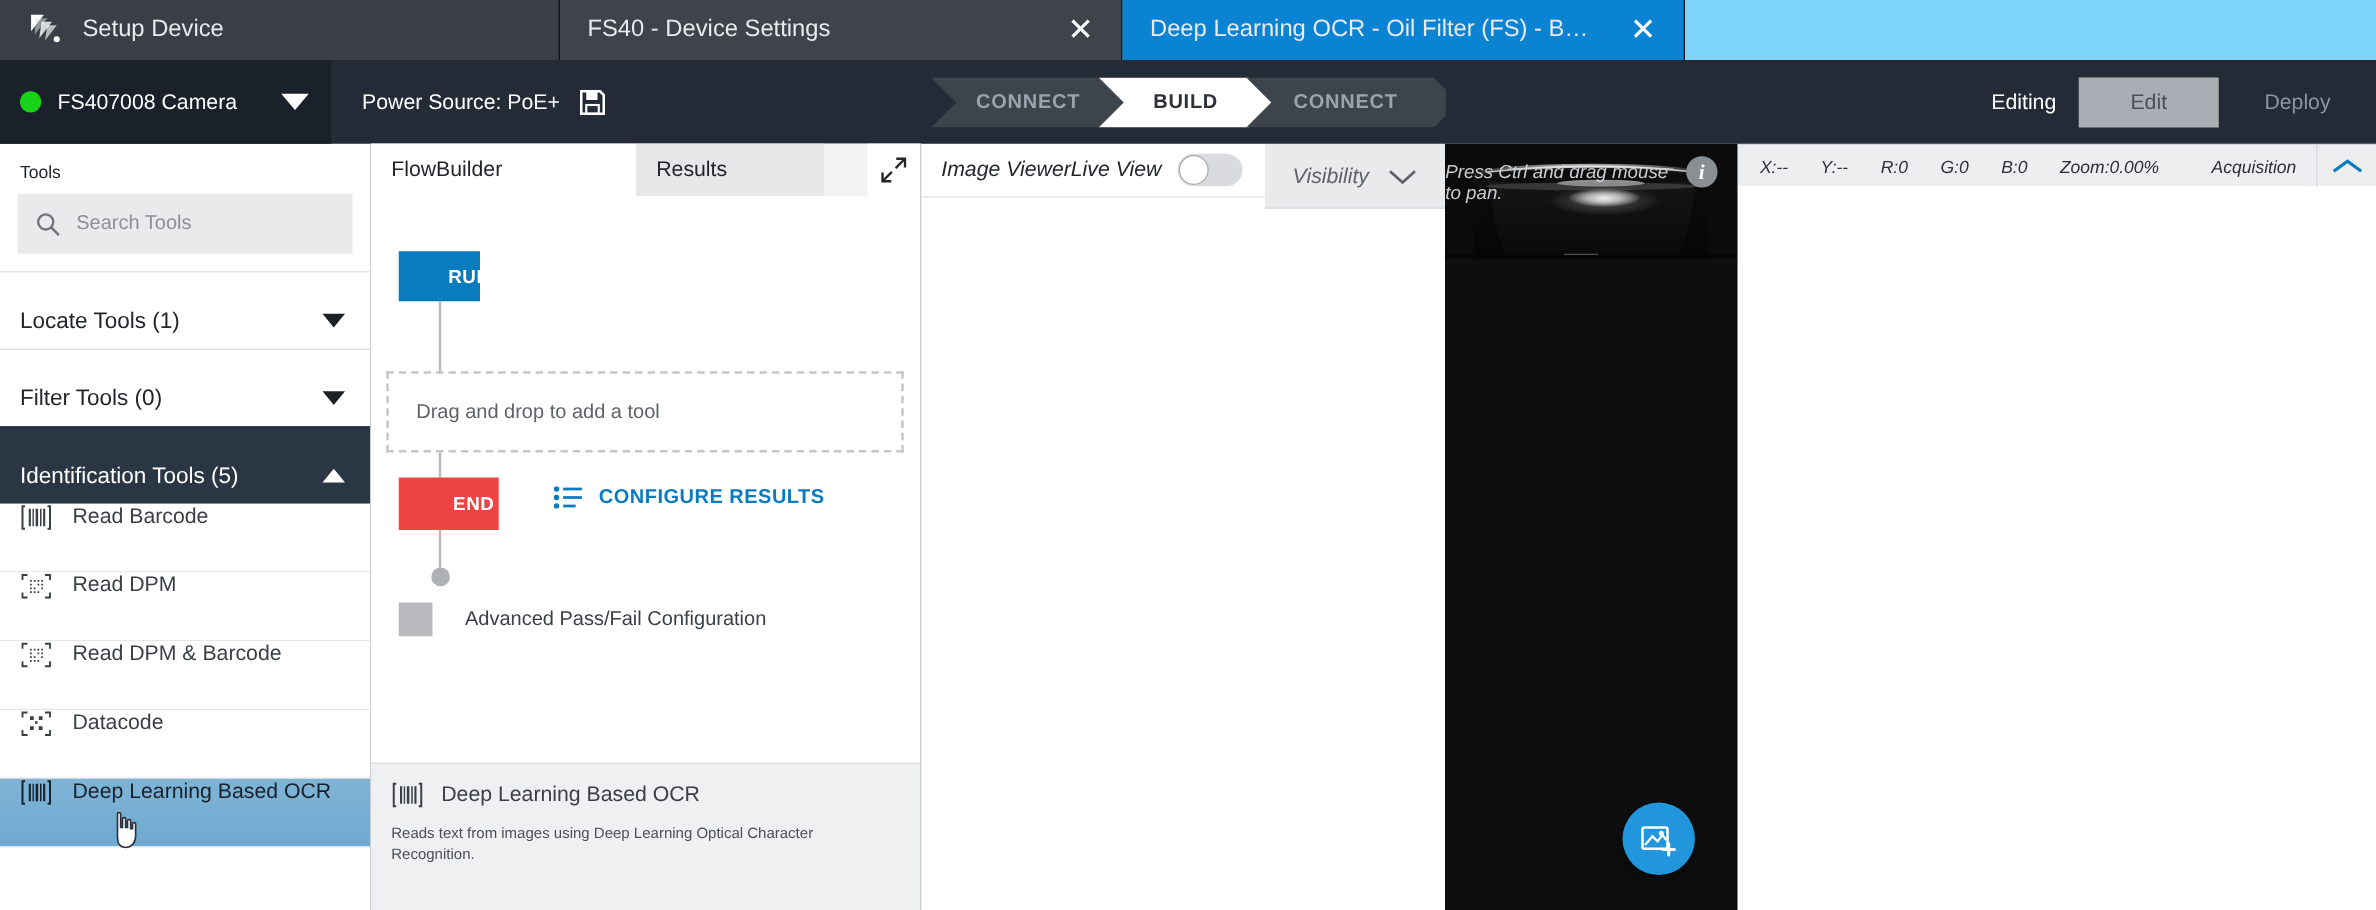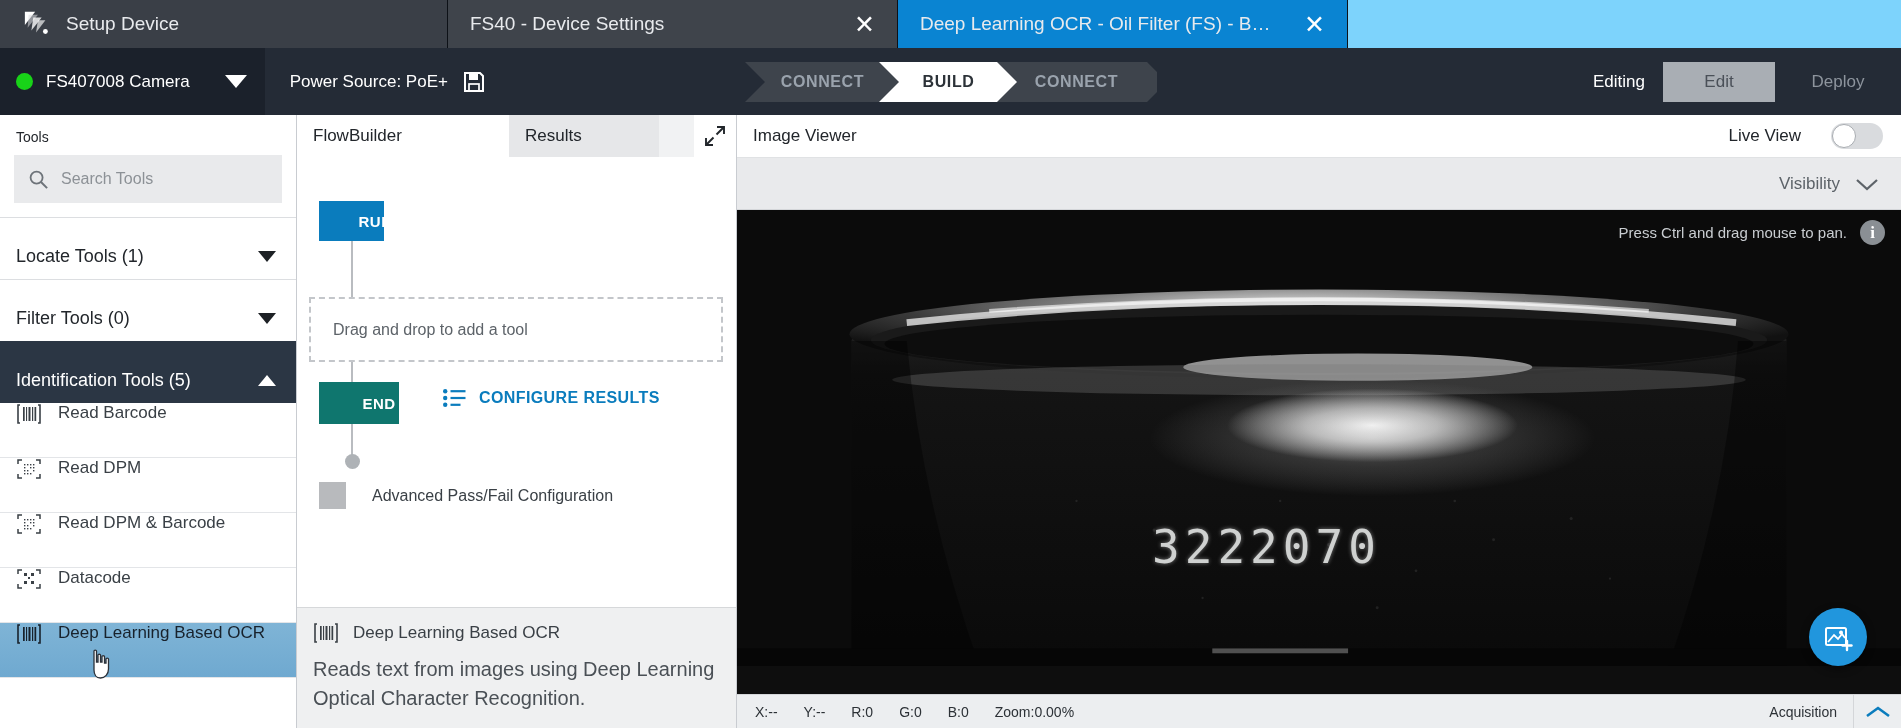"Image Viewer" .viewer { flex-direction: column -> row; font-style: none -> italic }
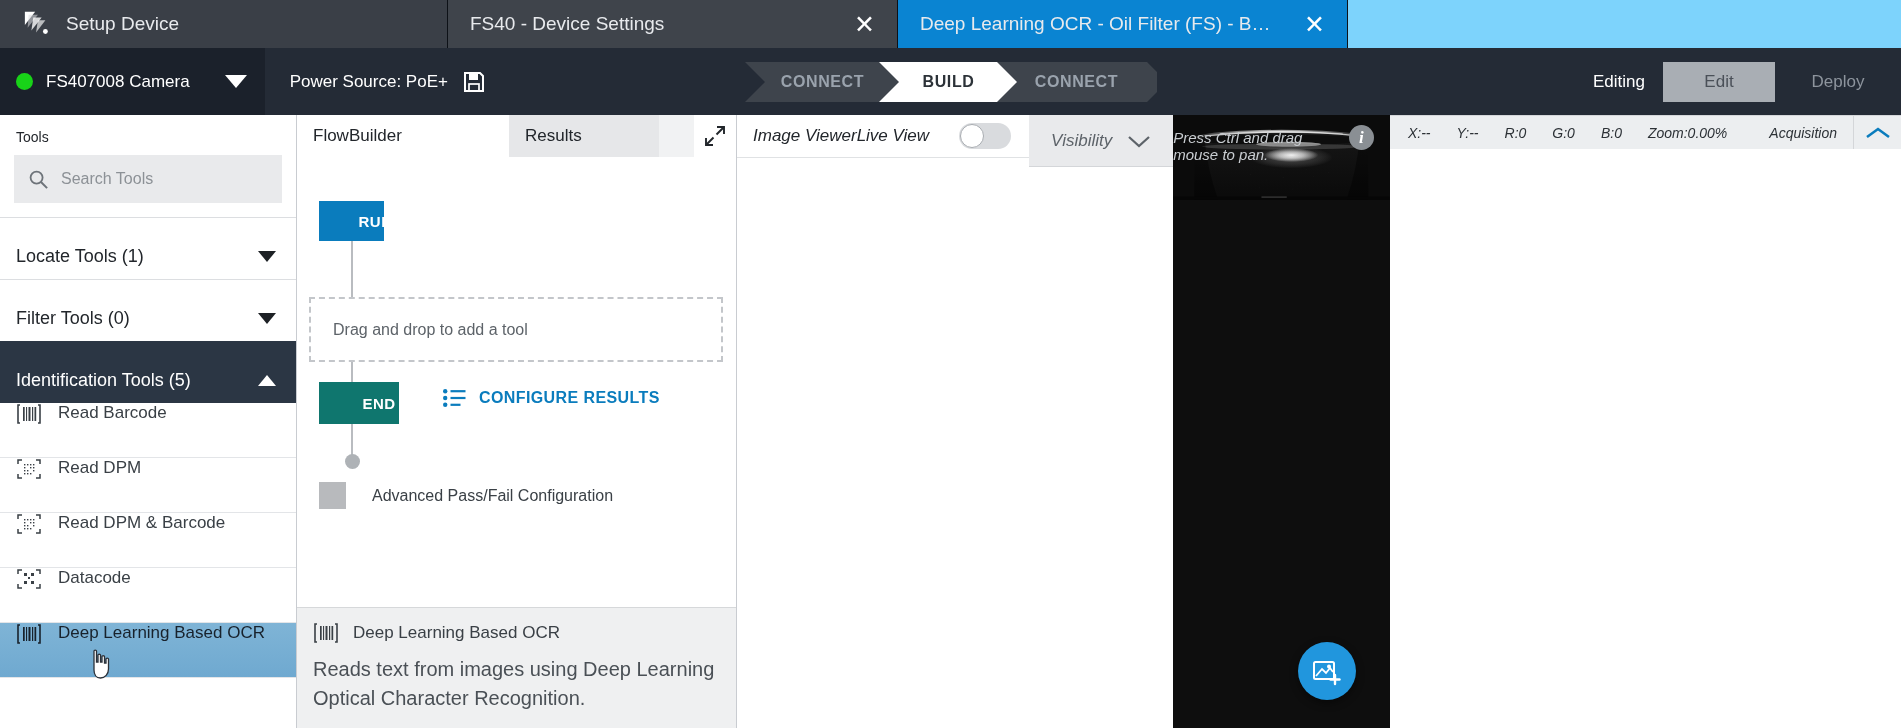"Live View" .live-wrap { gap: 30px -> 13px }
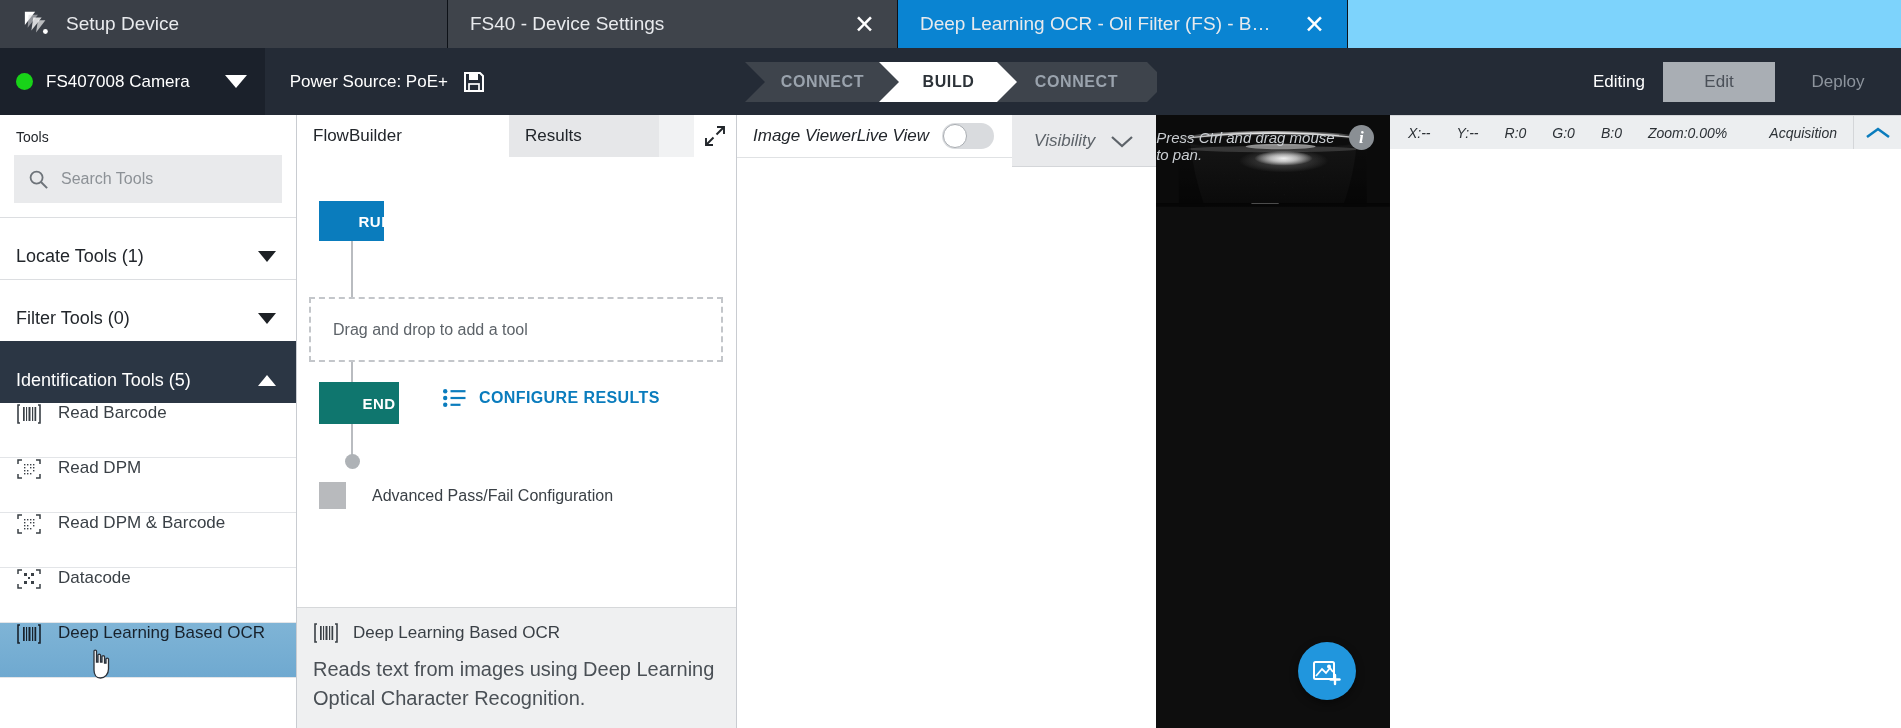"END" .node-end { background: #0f766e -> #ef4444 }
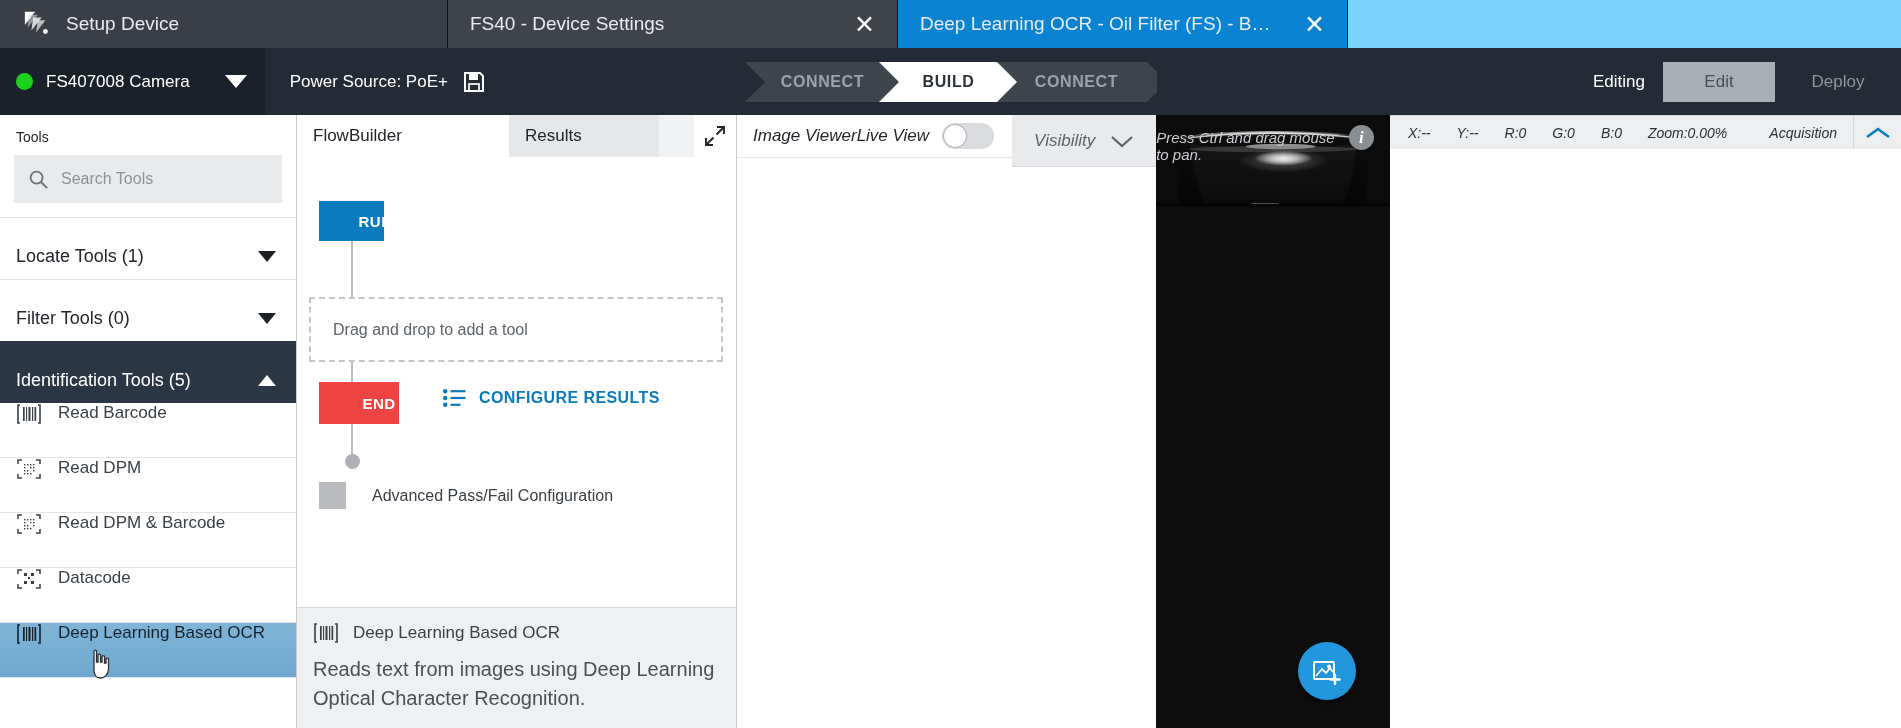"Reads text from images using" .flow-desc-text { font-size: 20px -> 12px }
